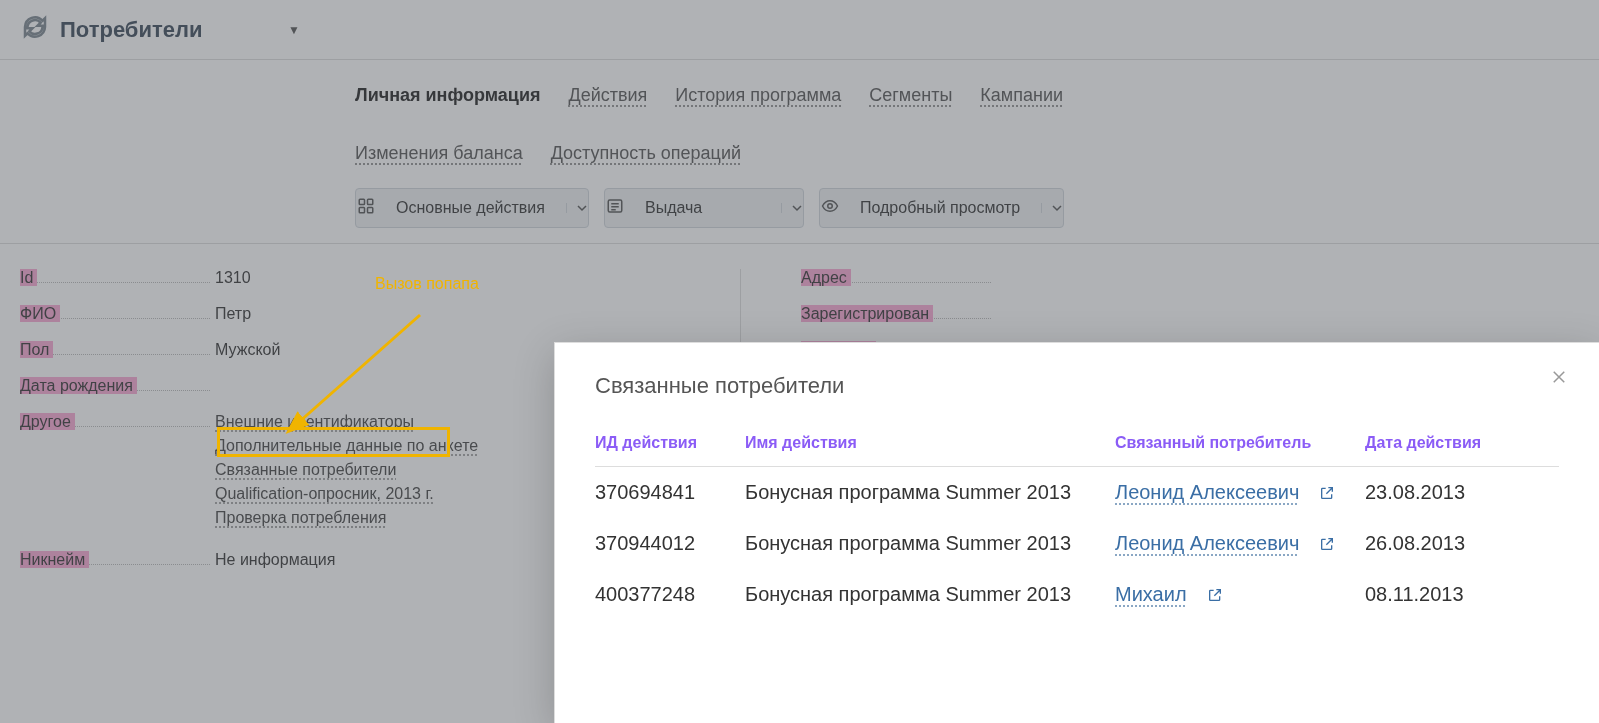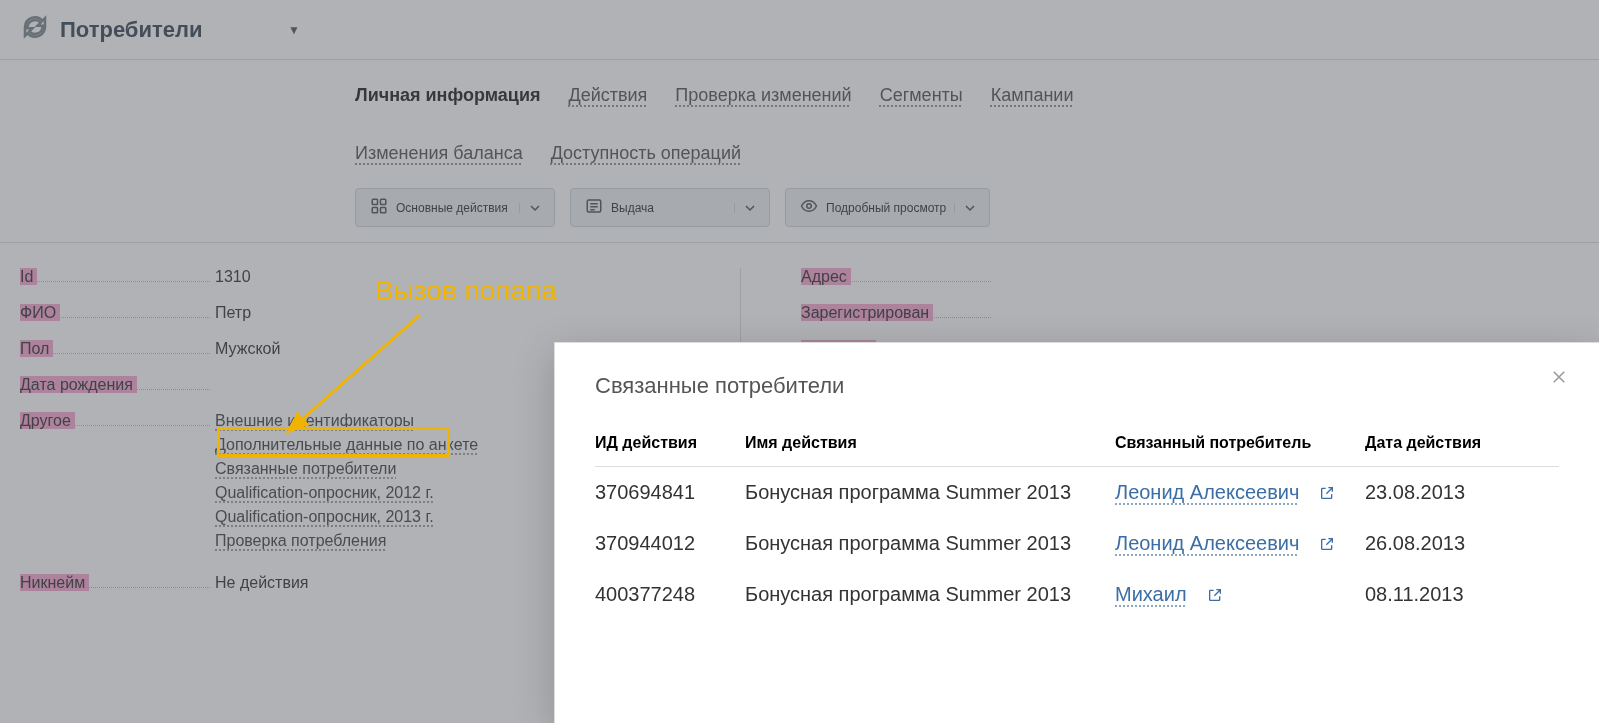"Проверка изменений" span.tab { text: Проверка изменений -> История программа }
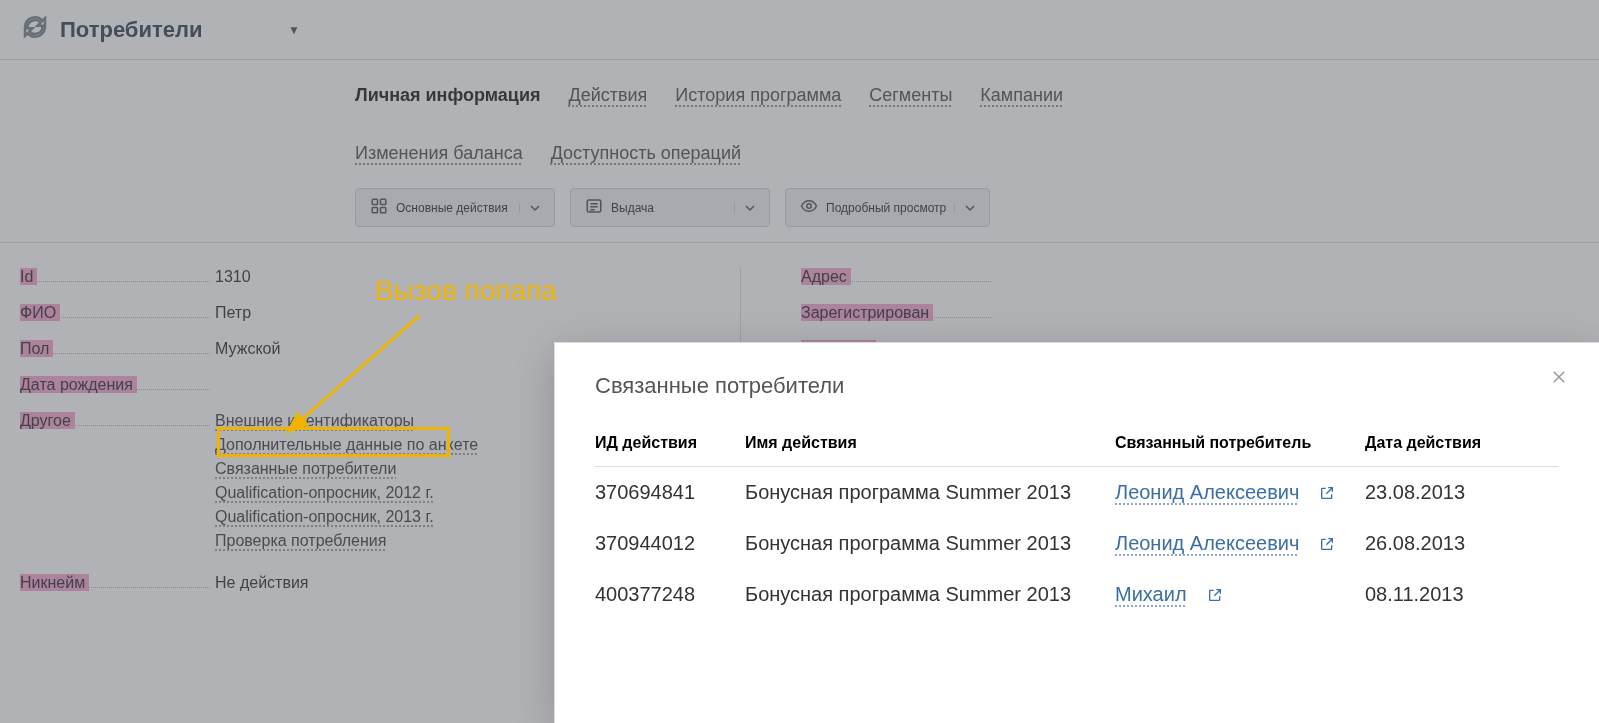"Основные действия" .action-btn { font-size: 12px -> 16px; gap: 8px -> 21px; padding: 8px 14px -> 8px 1px }
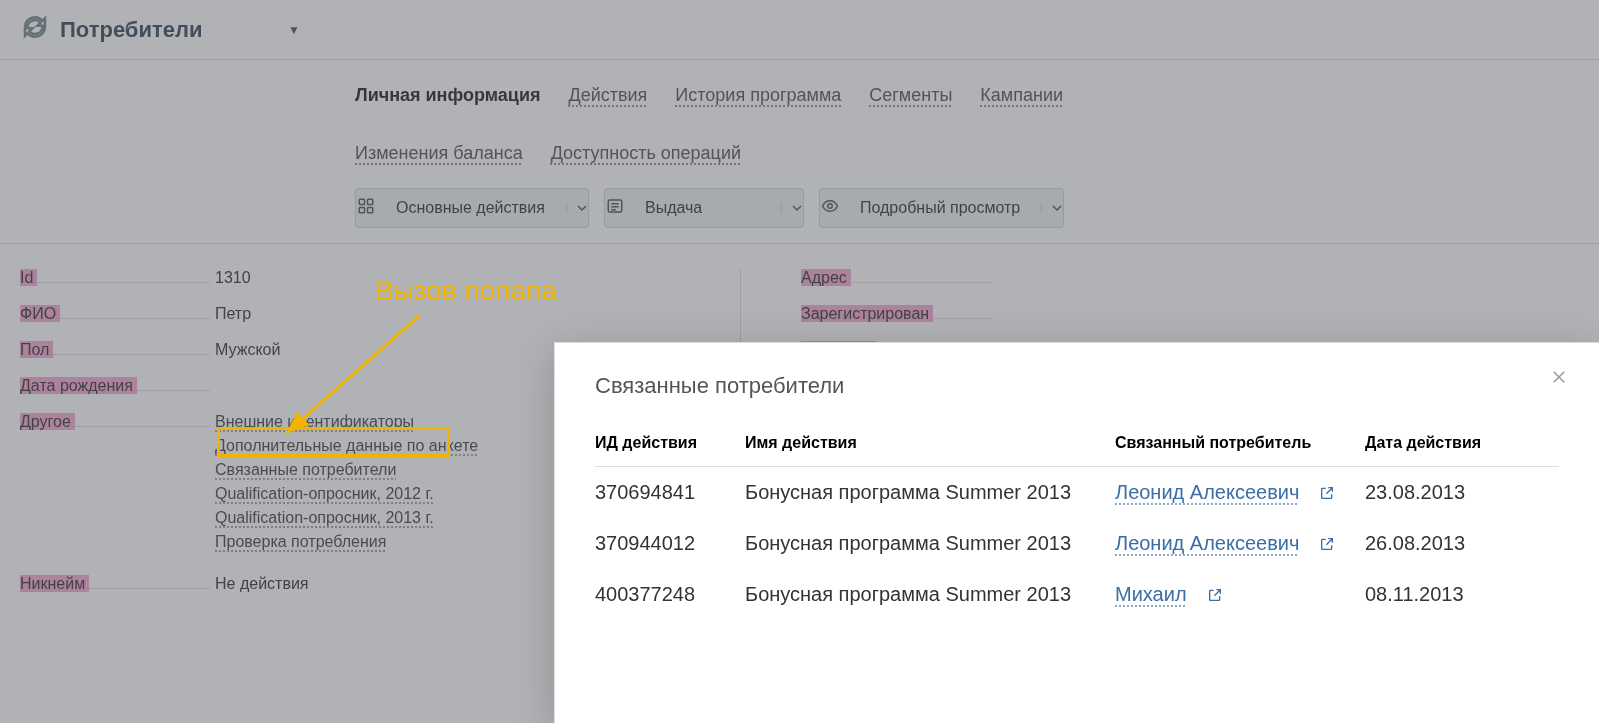"Вызов попапа" .annotation-text { font-size: 28px -> 16px }
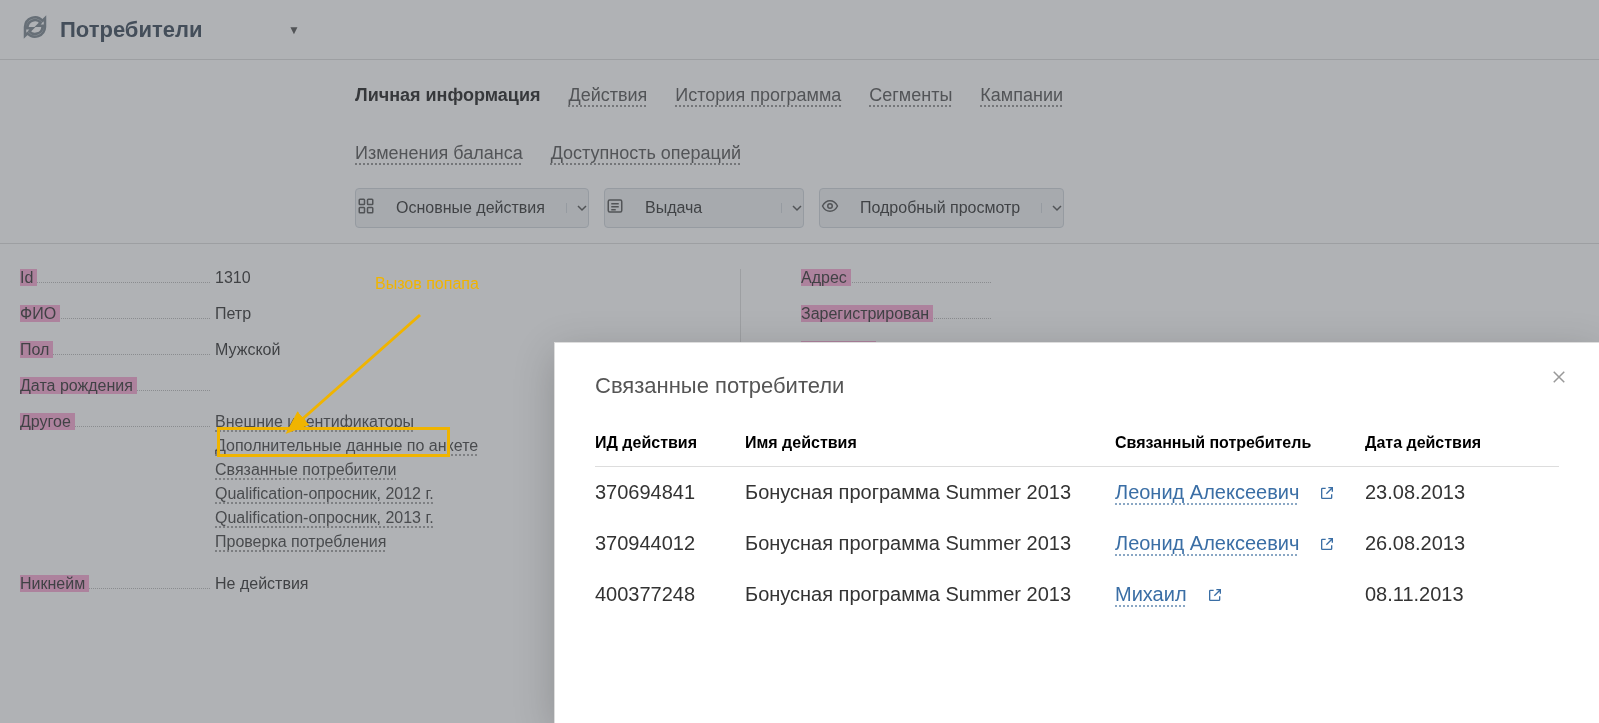"ИД действия" th { color: #000000 -> #8b5cf6 }
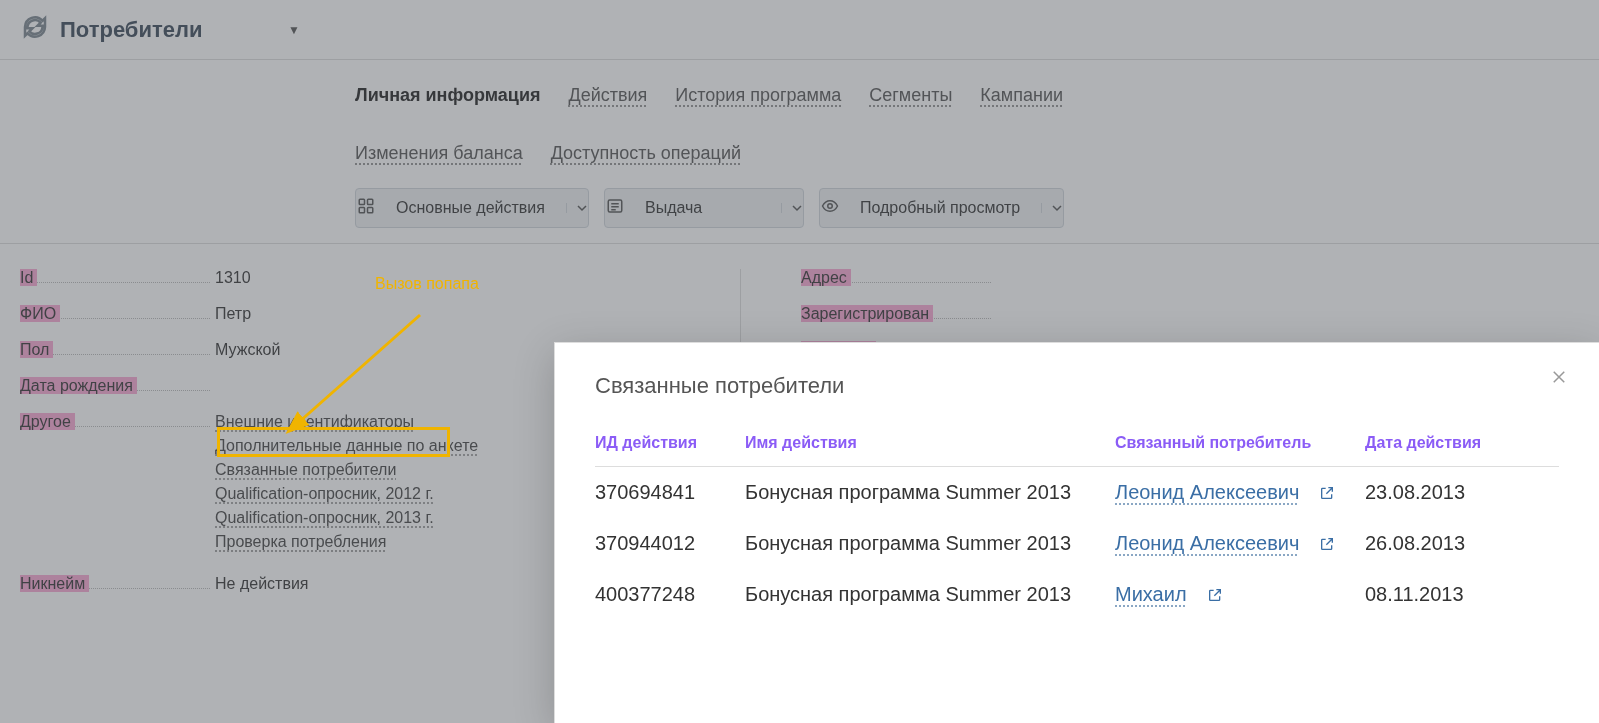"Qualification-опросник, 2012 г." a.dotted-link { html: <a>Qualification-опросник, 2012 г.</a> -> none }
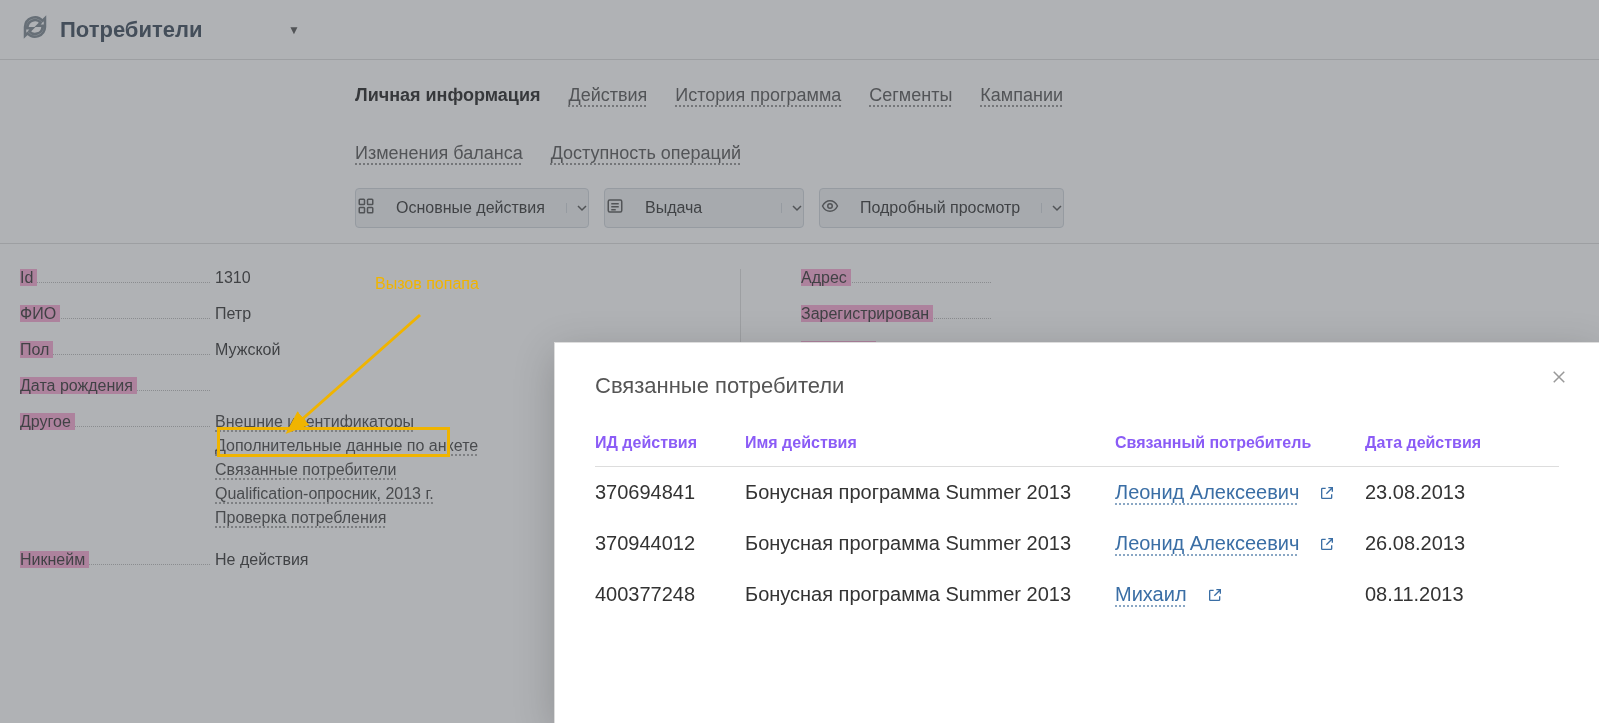"Не действия" div.field-value { text: действия -> информация }
